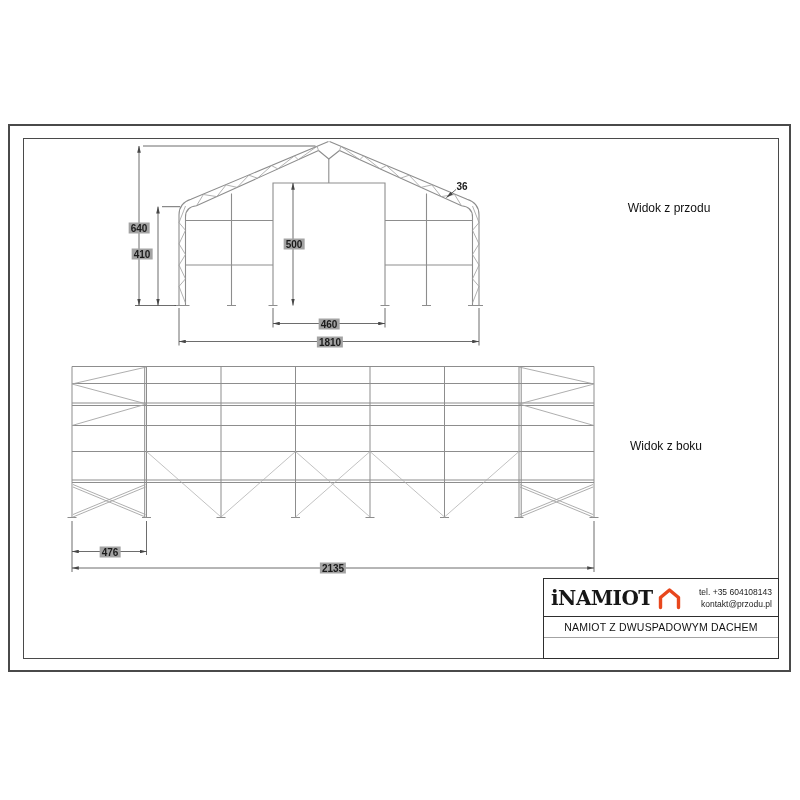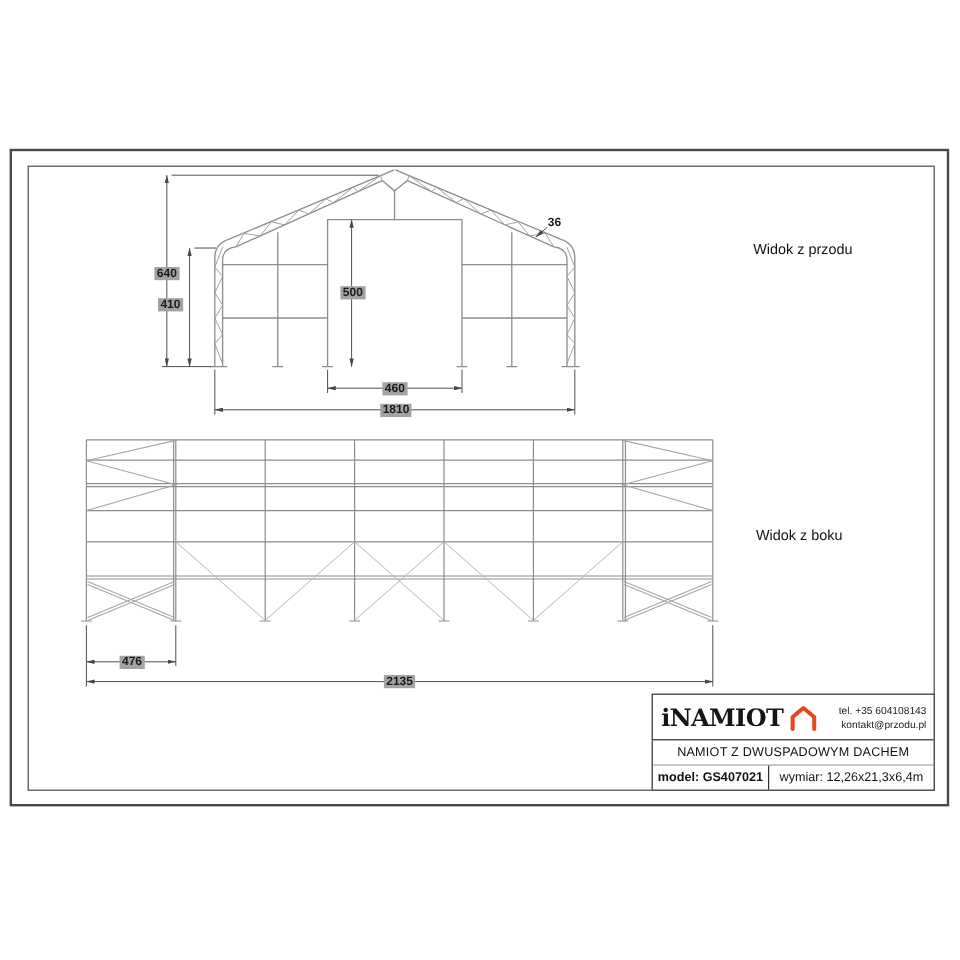"model: GS407021" div.tb-row3 { html: <div> <div>model: GS407021</div> <div>wymiar: 12,26x21,3x6,4m</div> </div> -> none }
